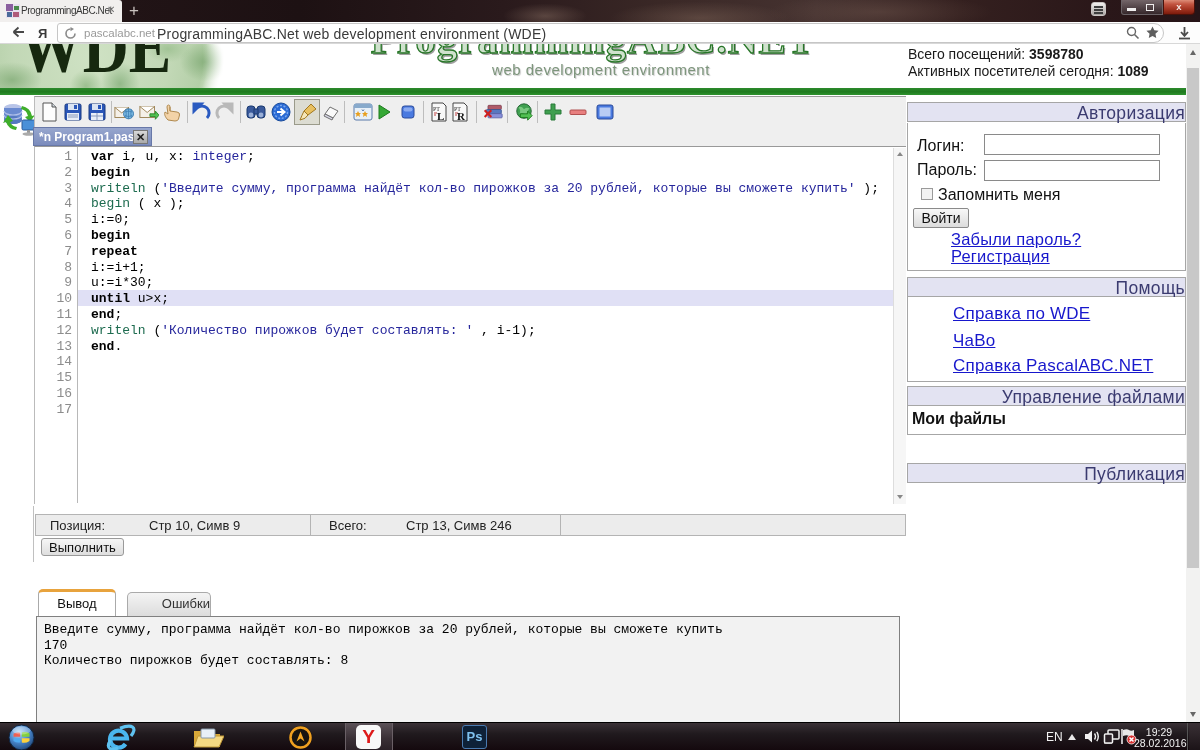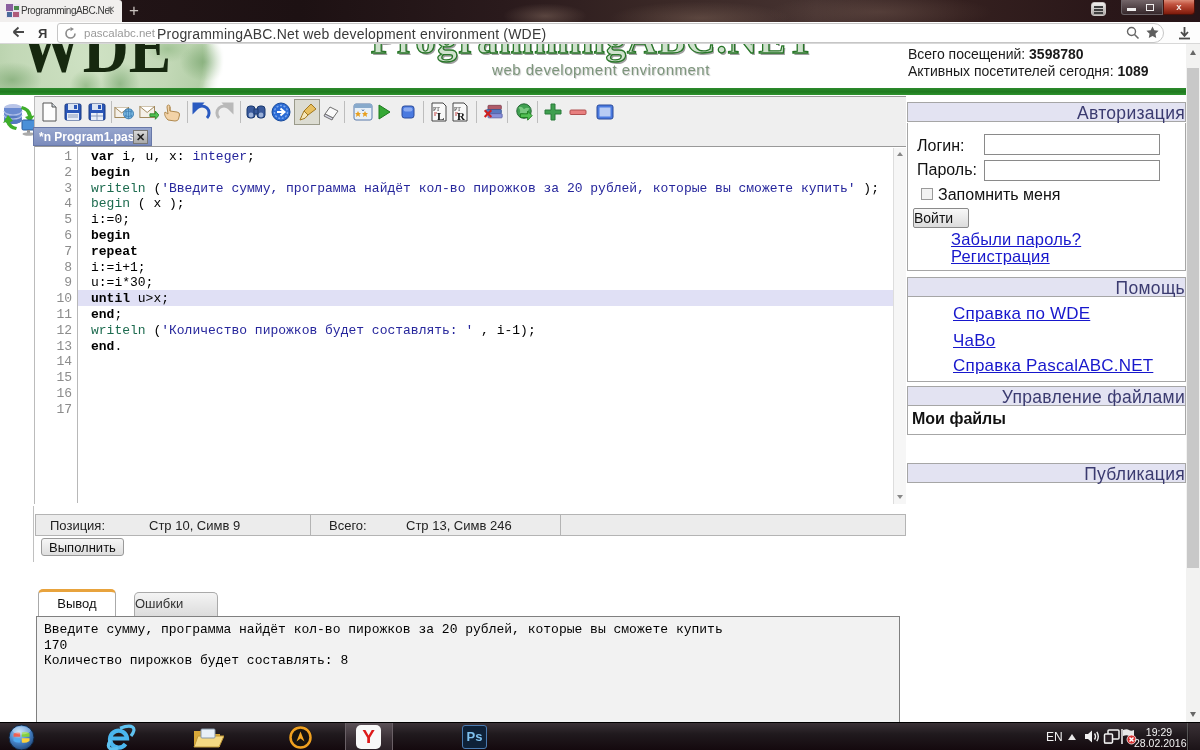"Войти" div { text-align: none -> center }
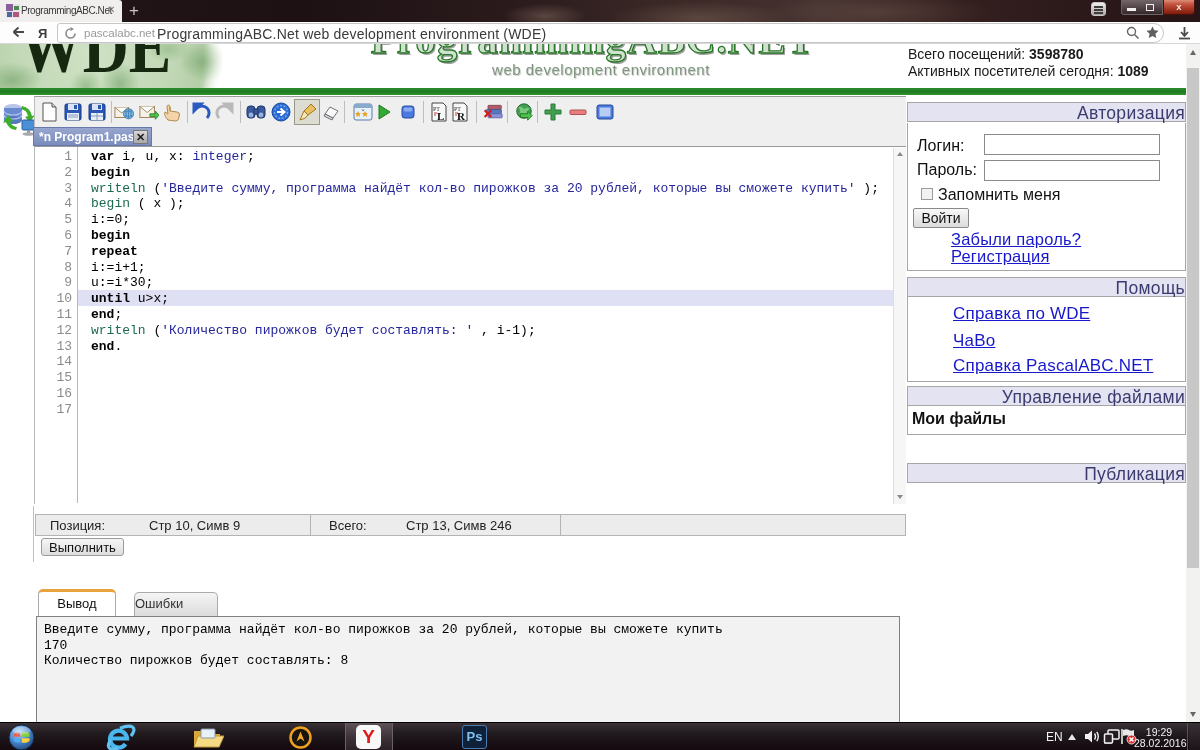"Ошибки" #otab2 { left: 100px -> 93px; text-align: left -> right }
